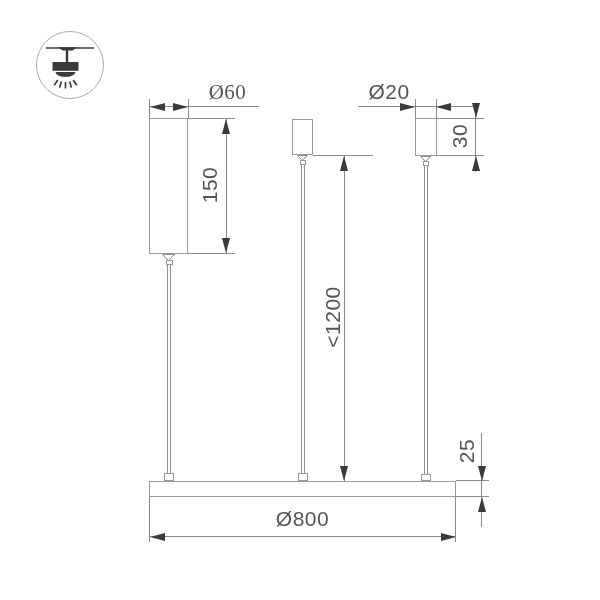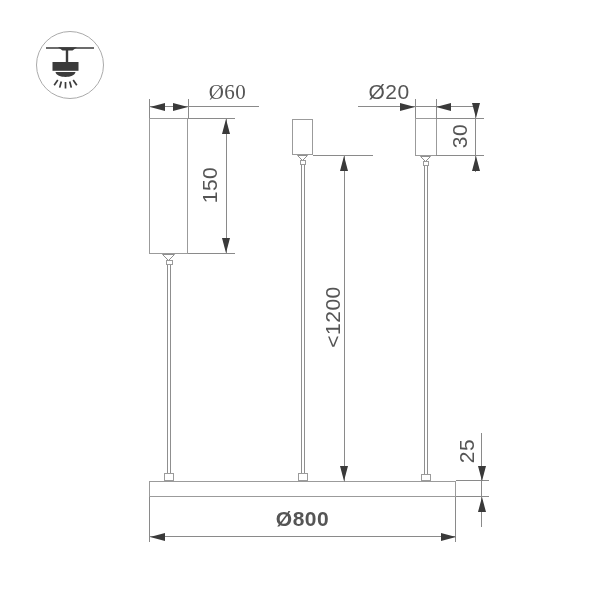"Ø800" span.lbl { font-weight: bold -> none }
